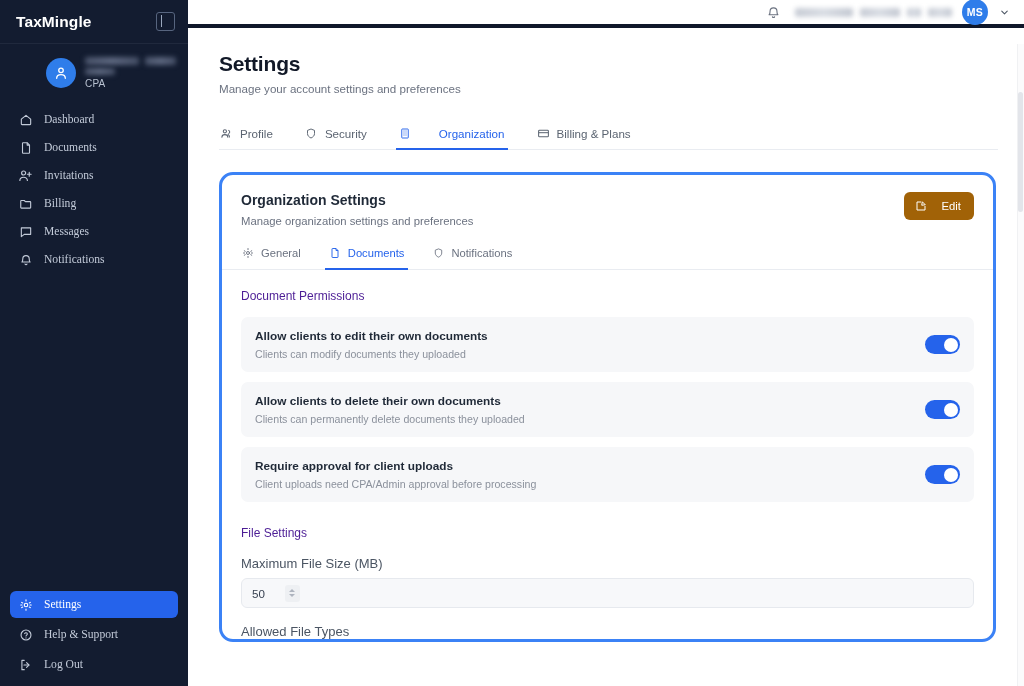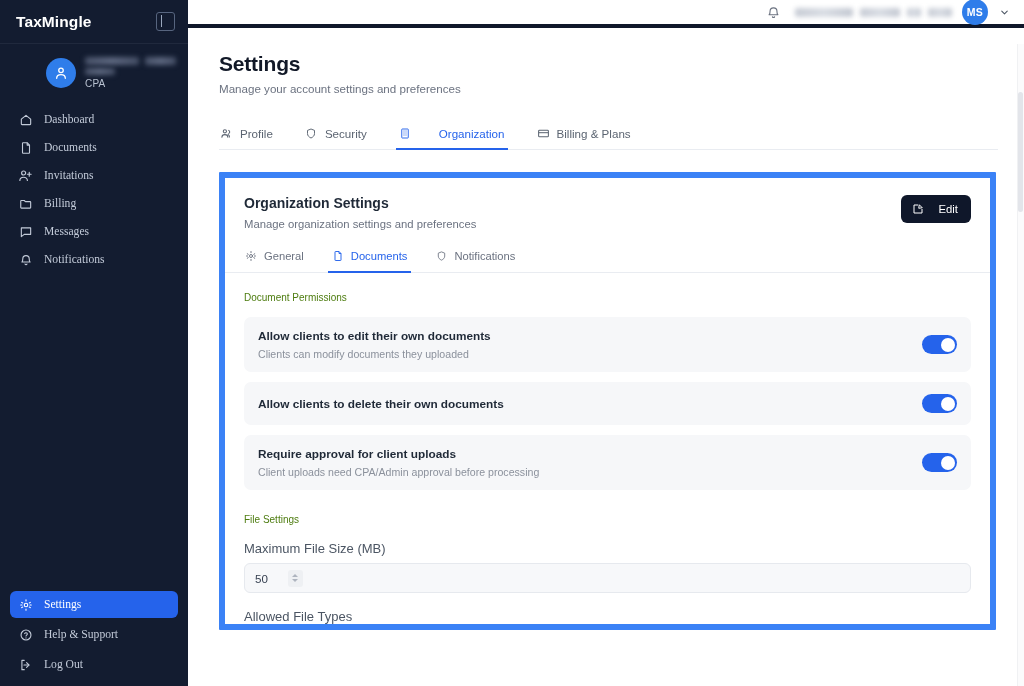"Organization Settings" .card { border: 6px solid #3b82f6 -> 3px solid #3b82f6; border-radius: 1px -> 14px }
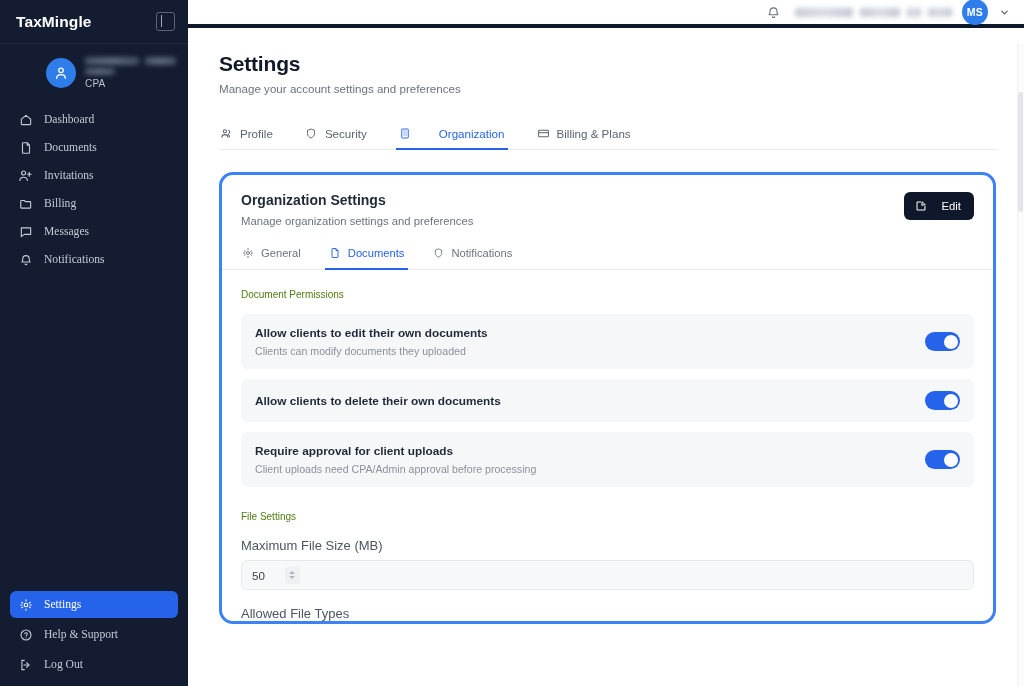"Edit" .edit-btn { background: #0f172a -> #a16207 }
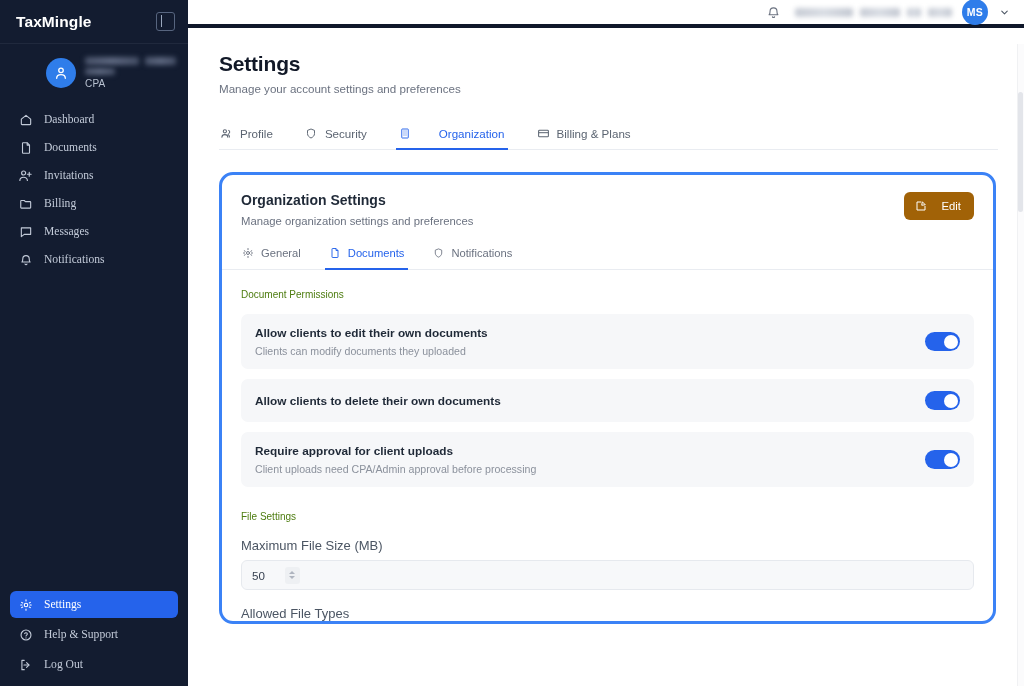"Document Permissions" .section-title { color: #4d7c0f -> #4c1d95; font-size: 10px -> 12px }
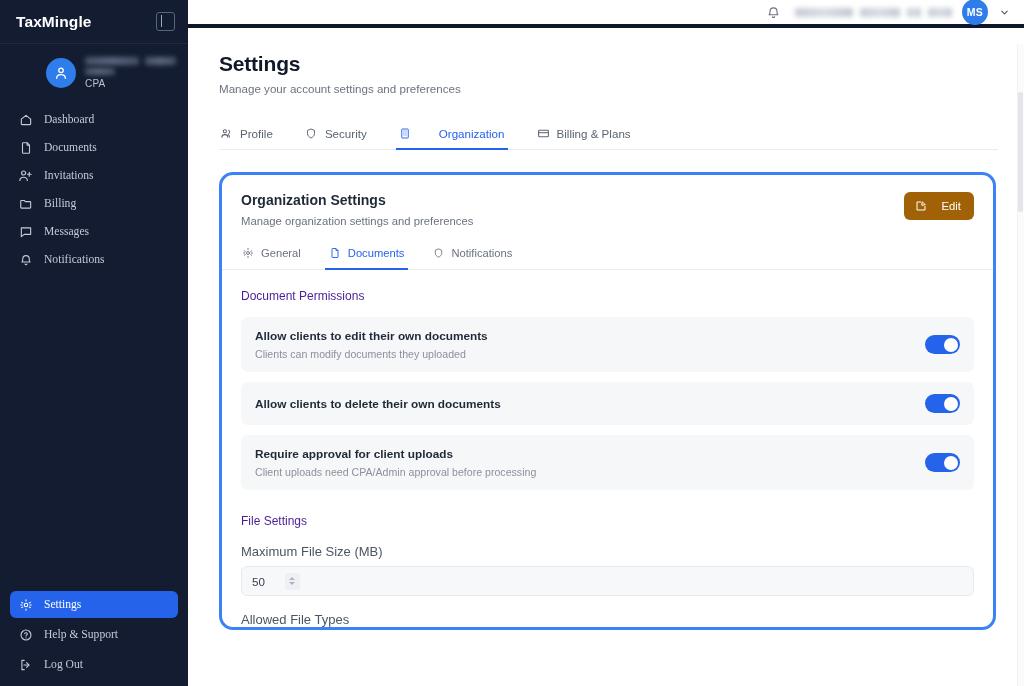"Clients can permanently delete documents" div.perm-desc { html: none -> <div>Clients can permanently delete documents they uploaded</div> }
